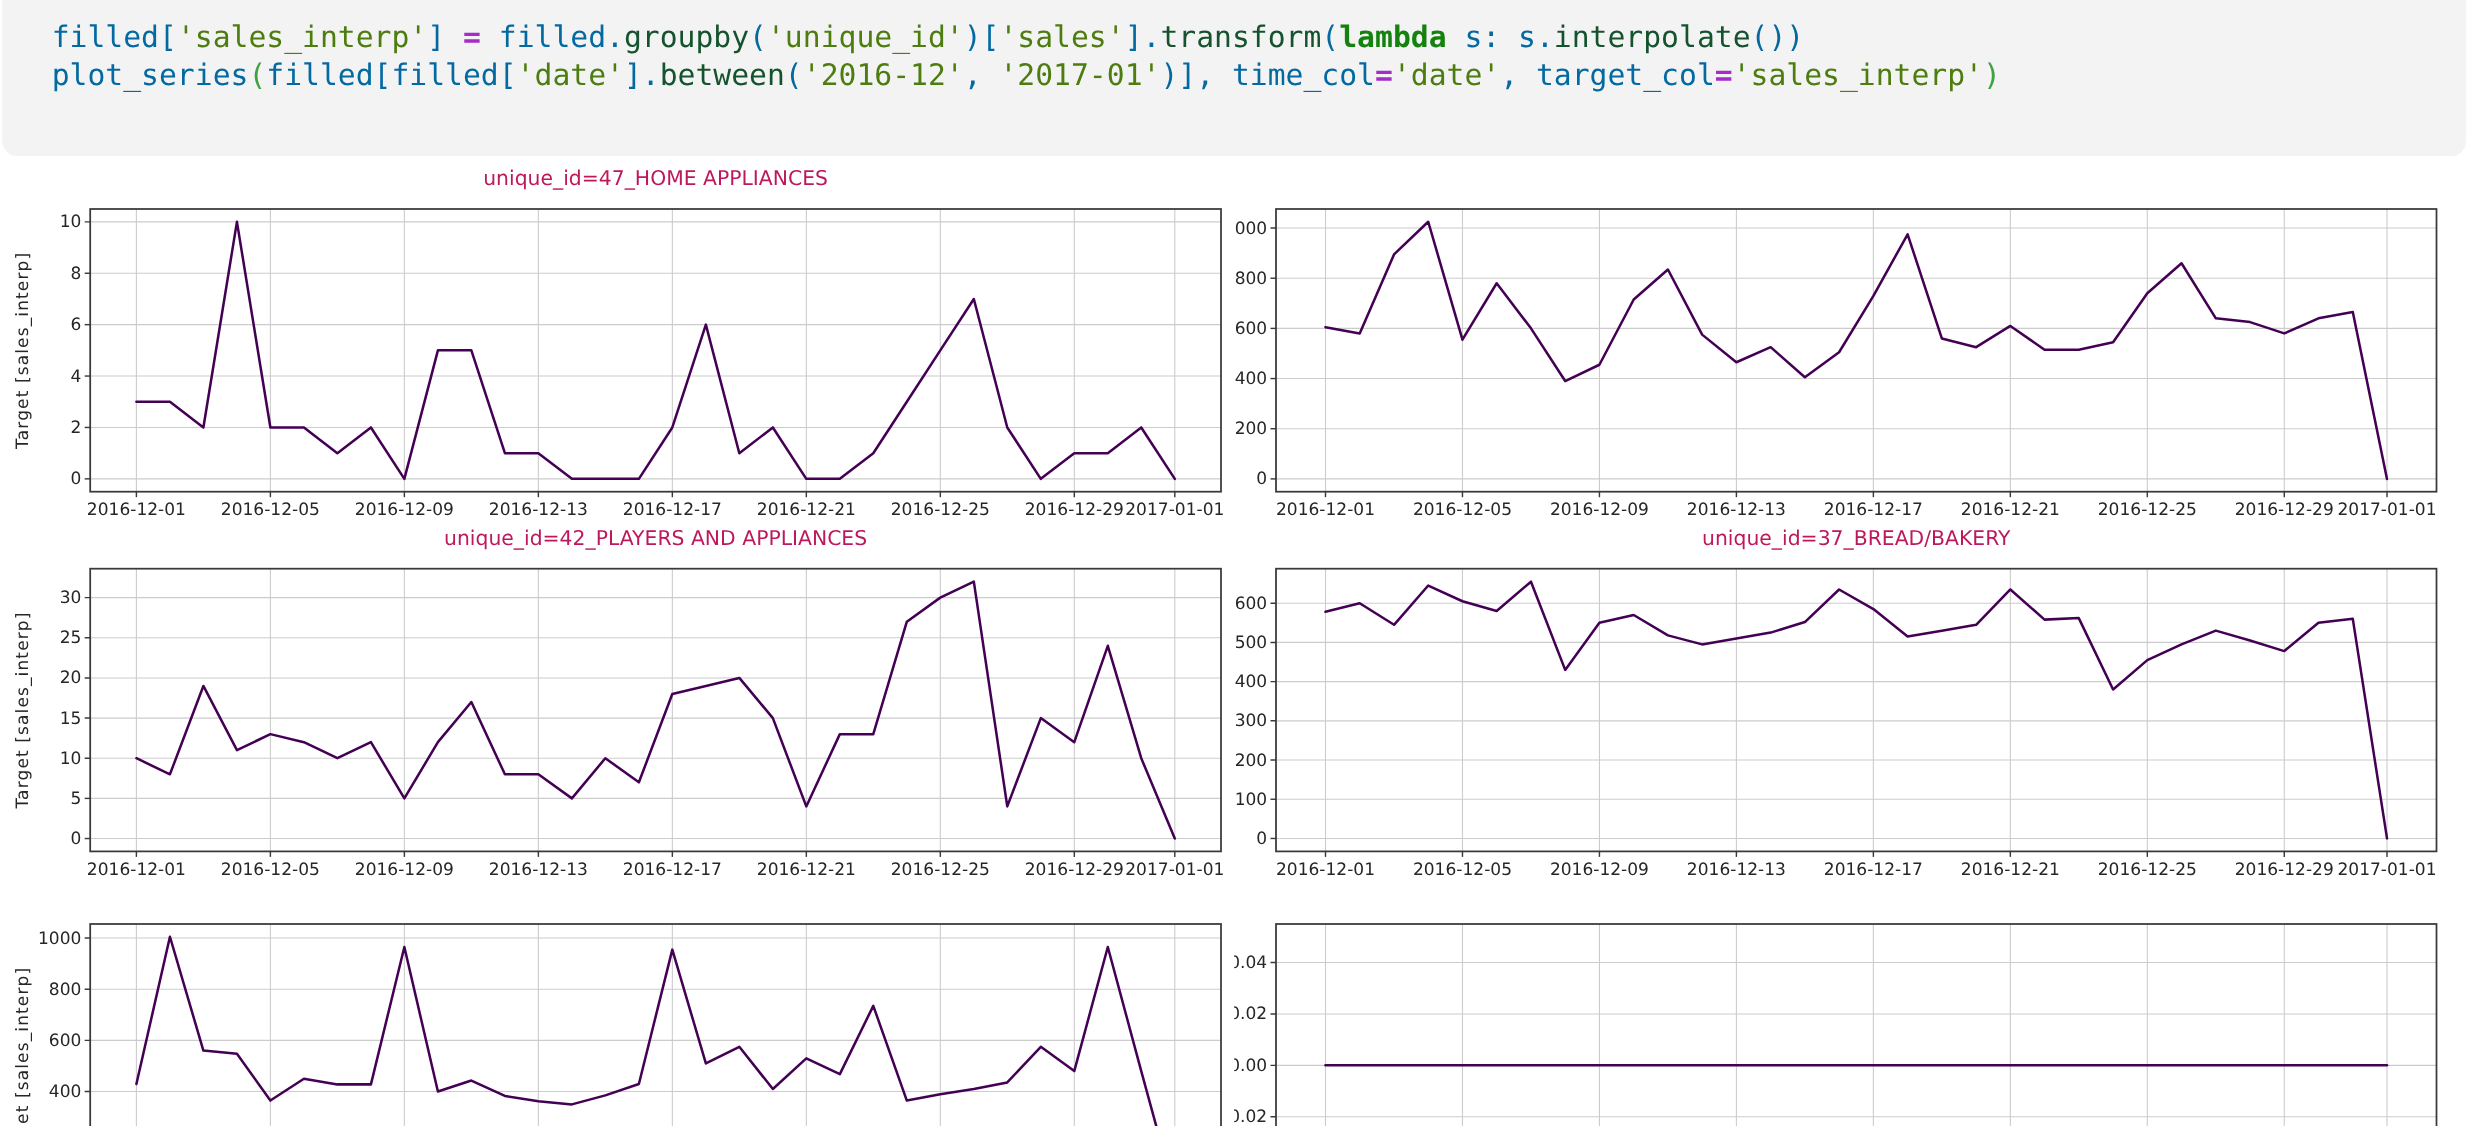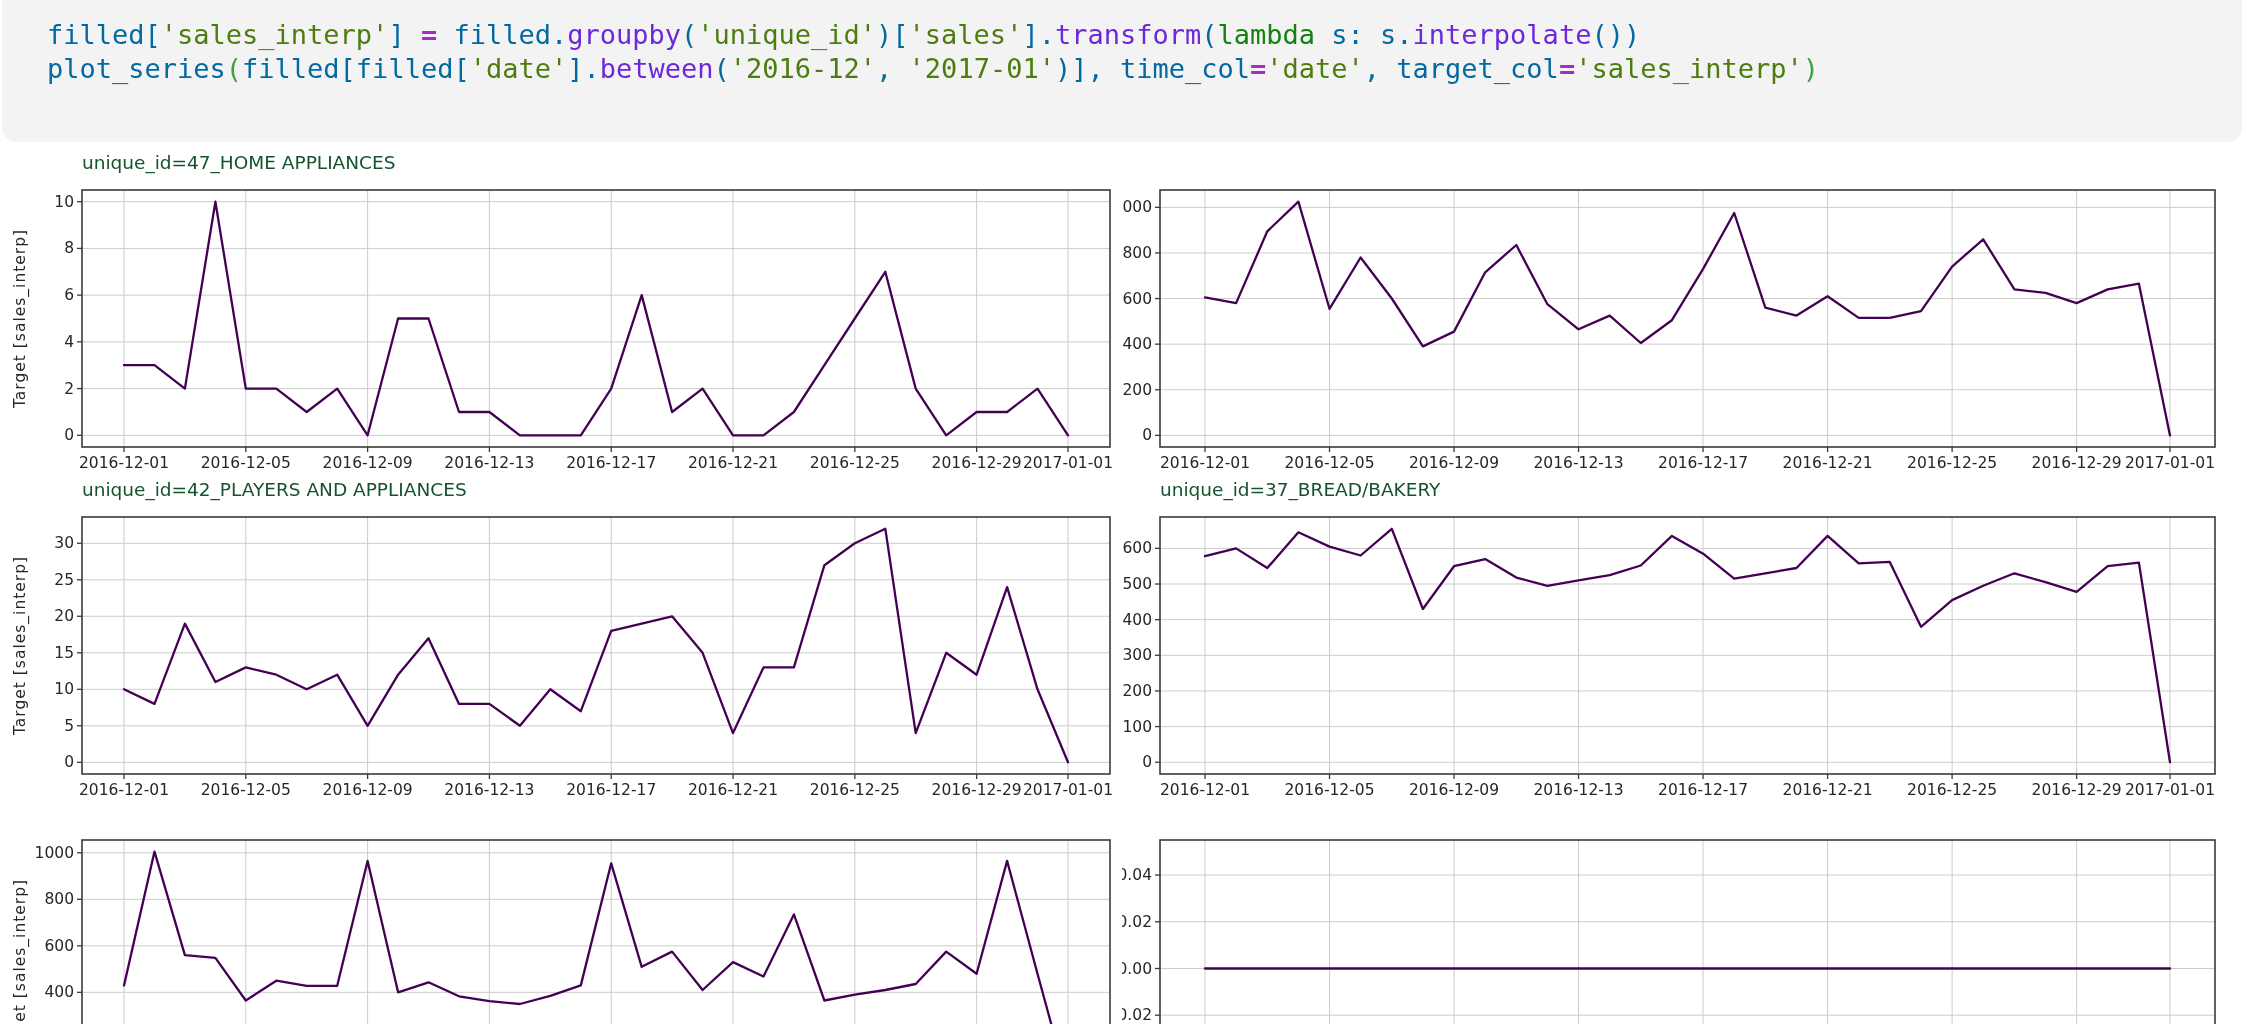"groupby" .tok-fn { color: #6d28d9 -> #14532d }
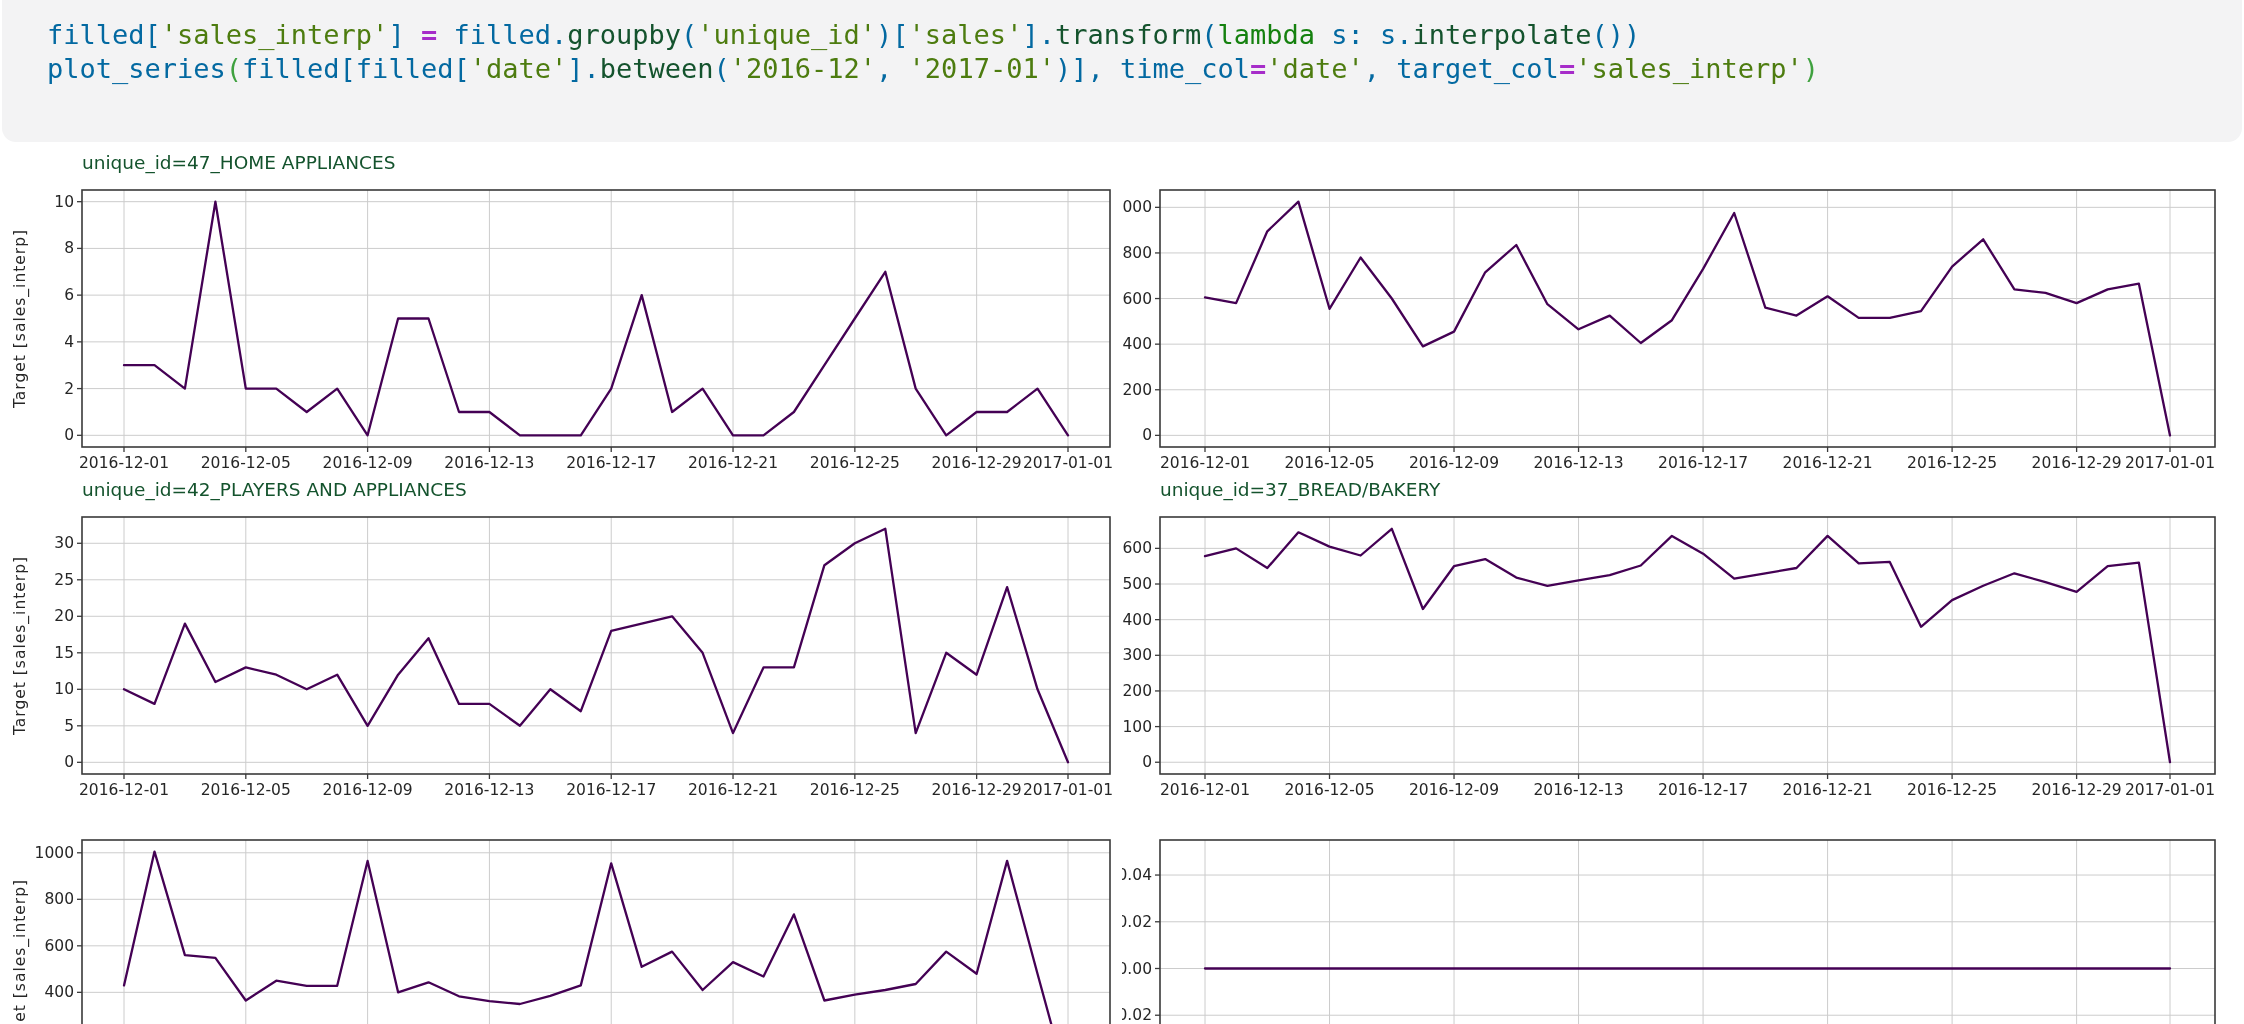"lambda" .tok-kw { font-weight: normal -> bold }
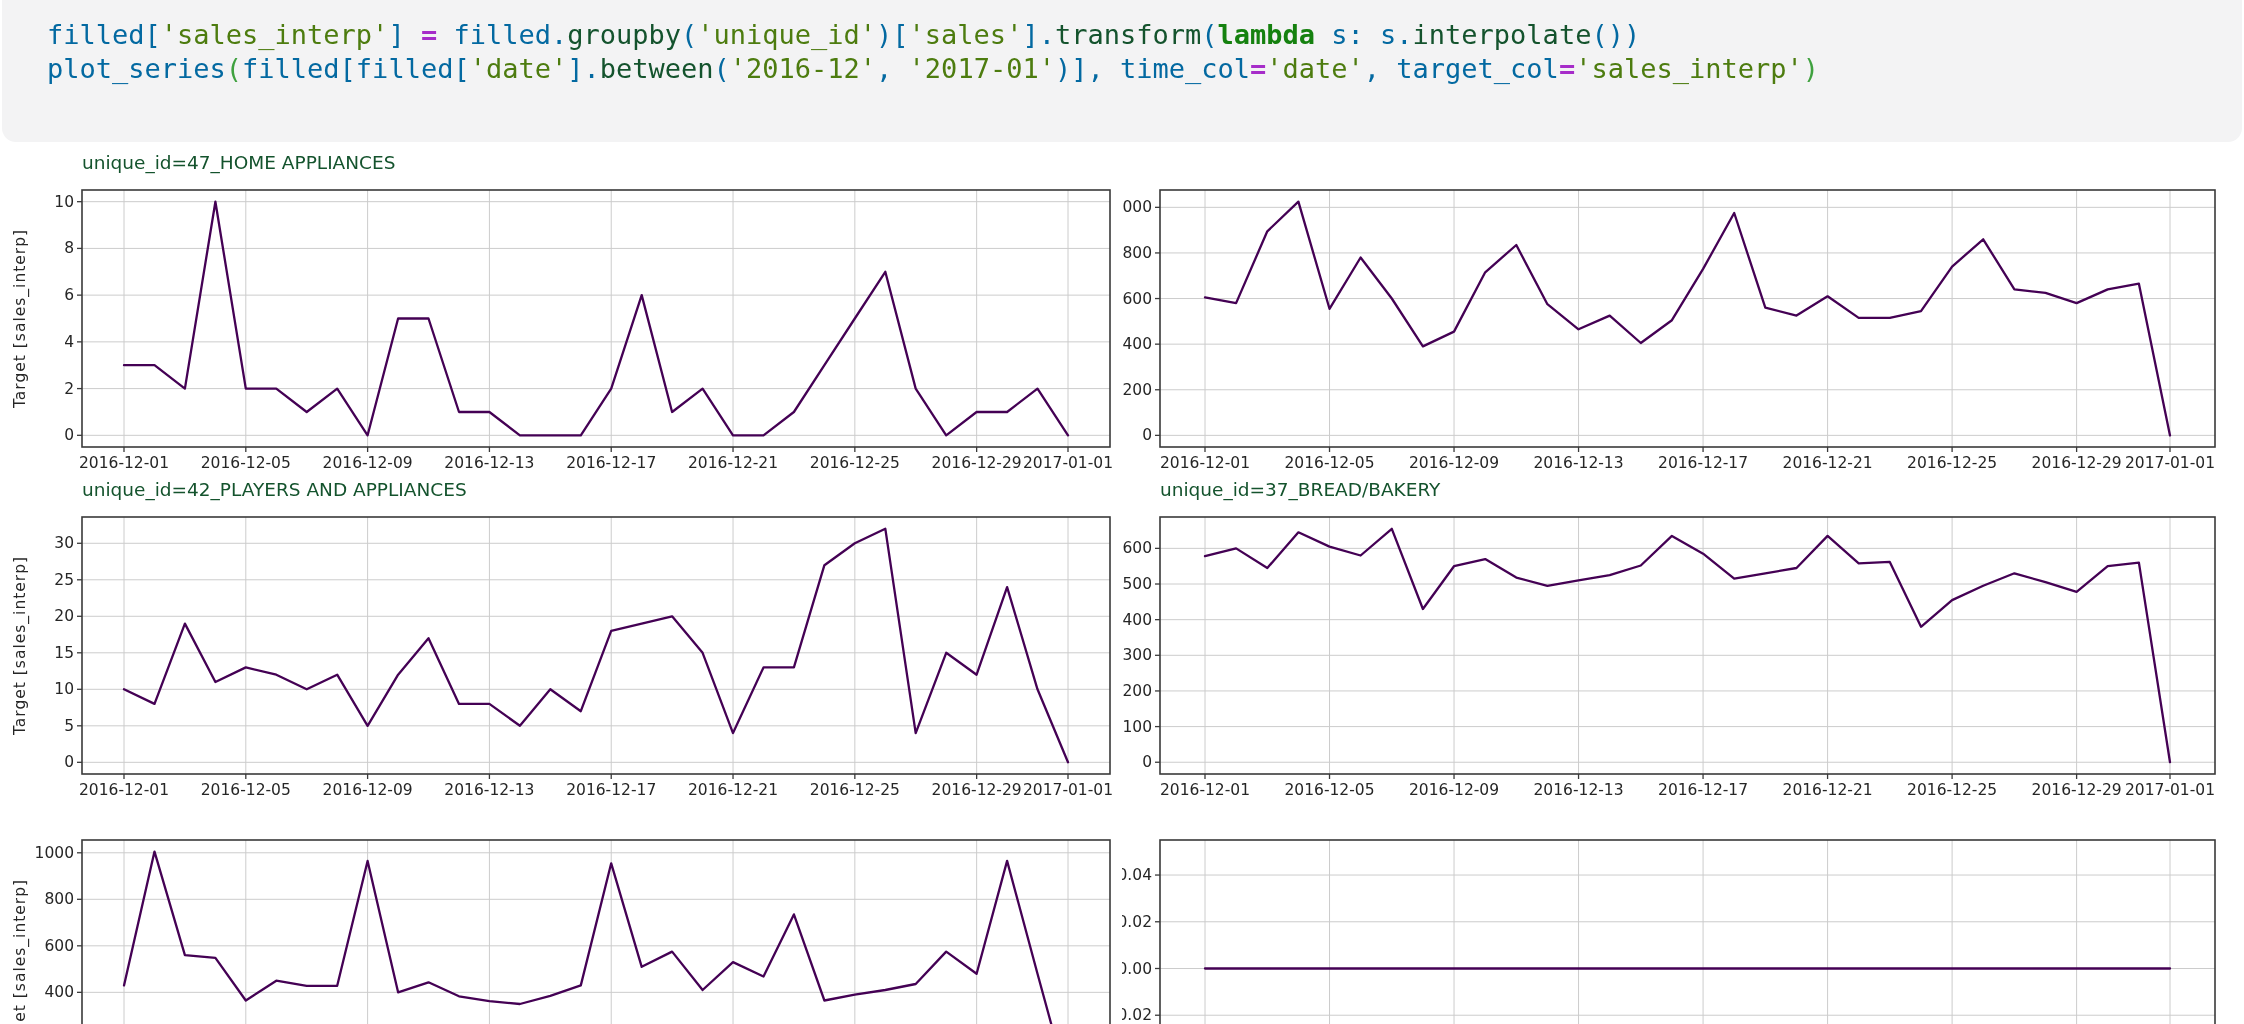"unique_id=47_HOME APPLIANCES" .sp-title { color: #14532d -> #be185d; text-align: left -> center }
